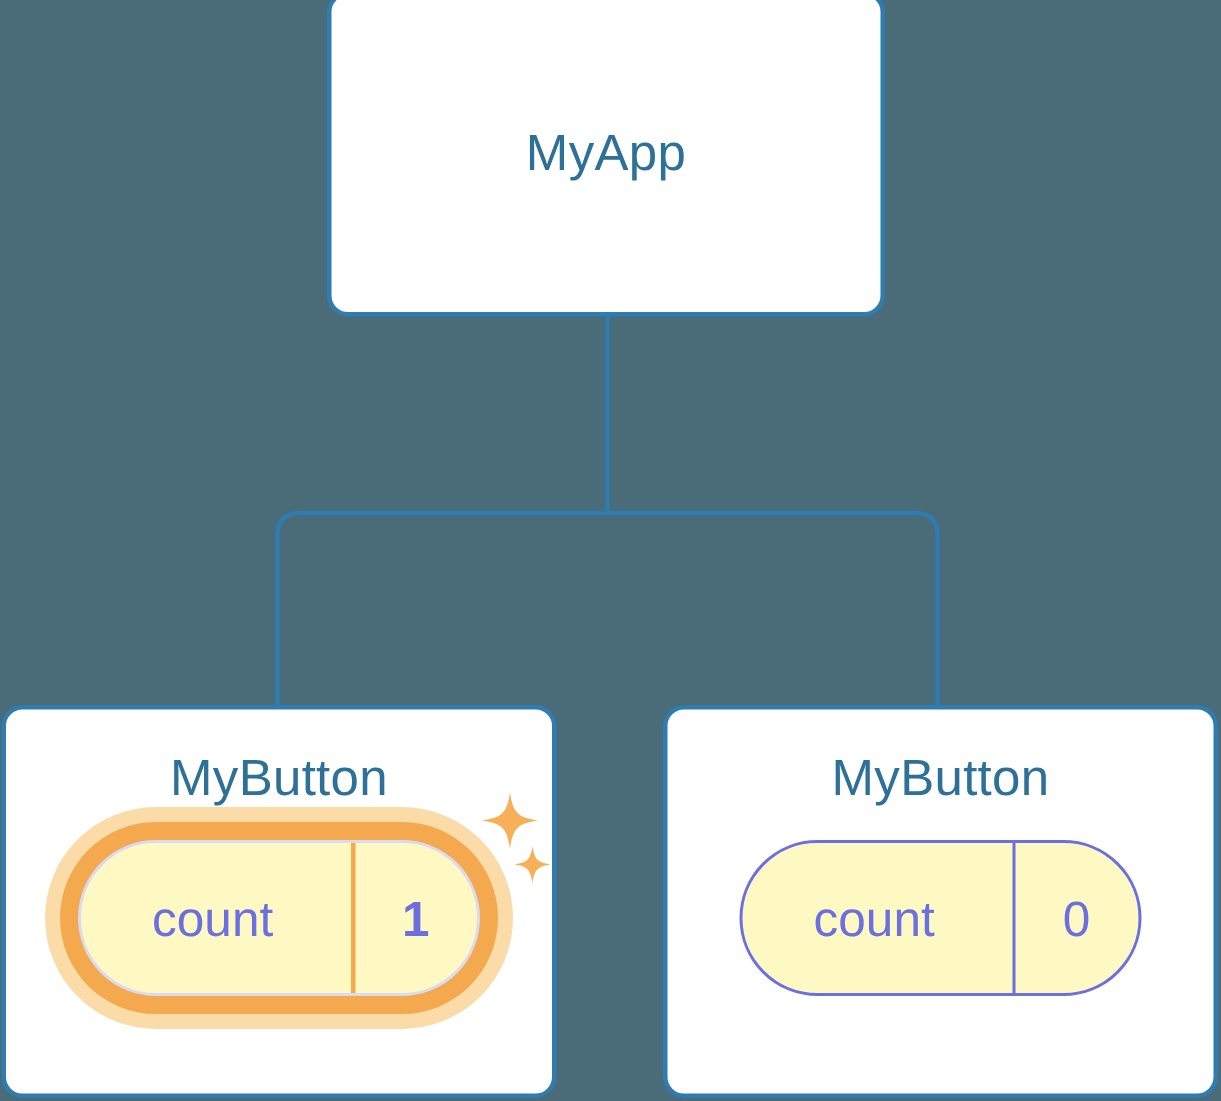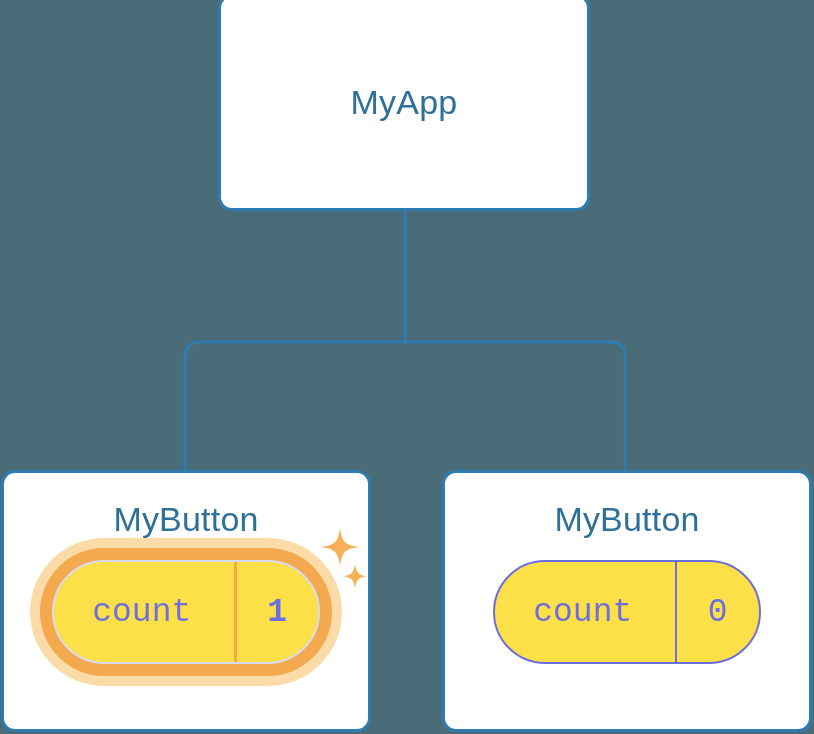"count" .pill { background: #fde047 -> #fef9c3; font-family: Liberation Mono, monospace -> none }
